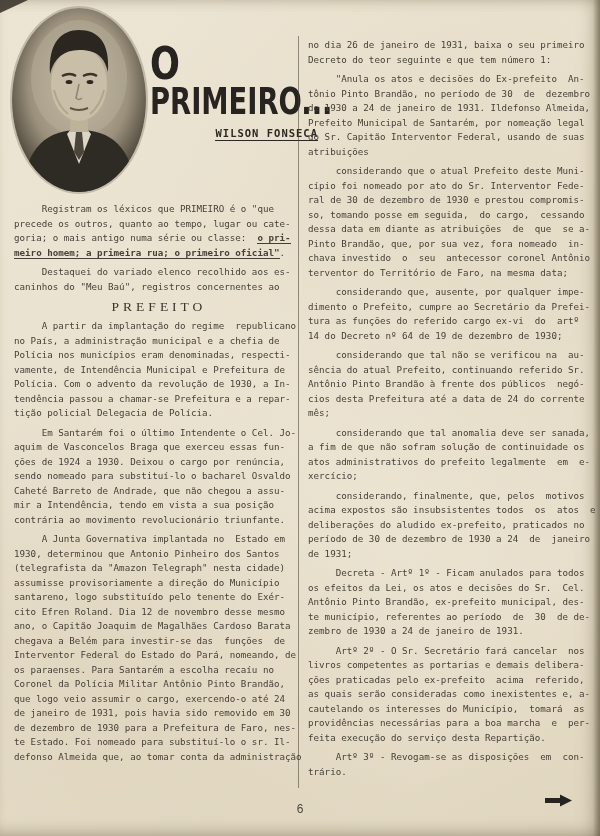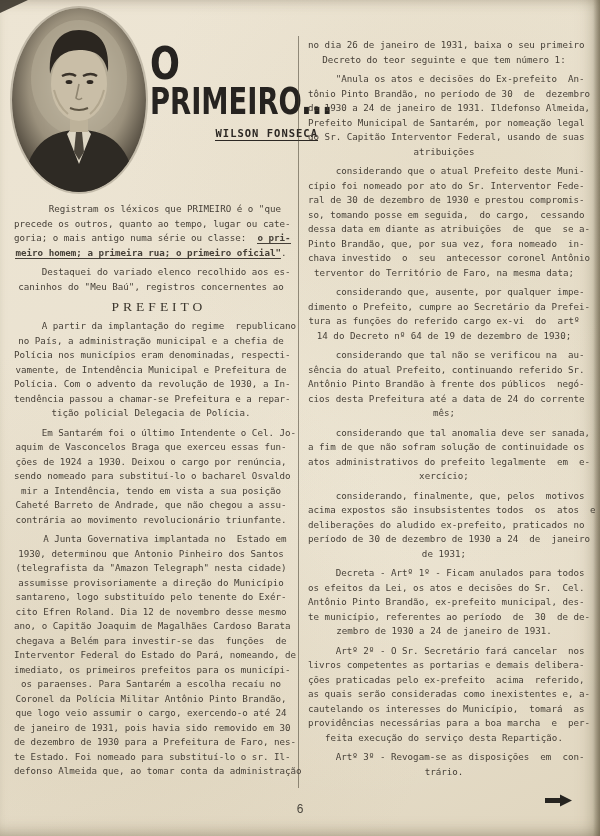"no dia 26 de janeiro" .para { text-align: center -> none }
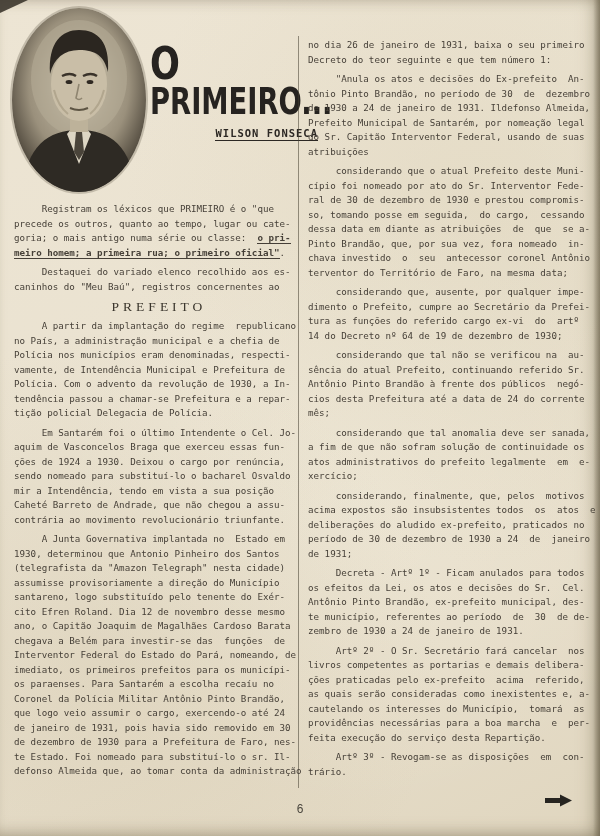"mir a Intendência, tendo em" div.tline { order: before "Caheté Barreto de Andrade, que" -> after "Caheté Barreto de Andrade, que" }
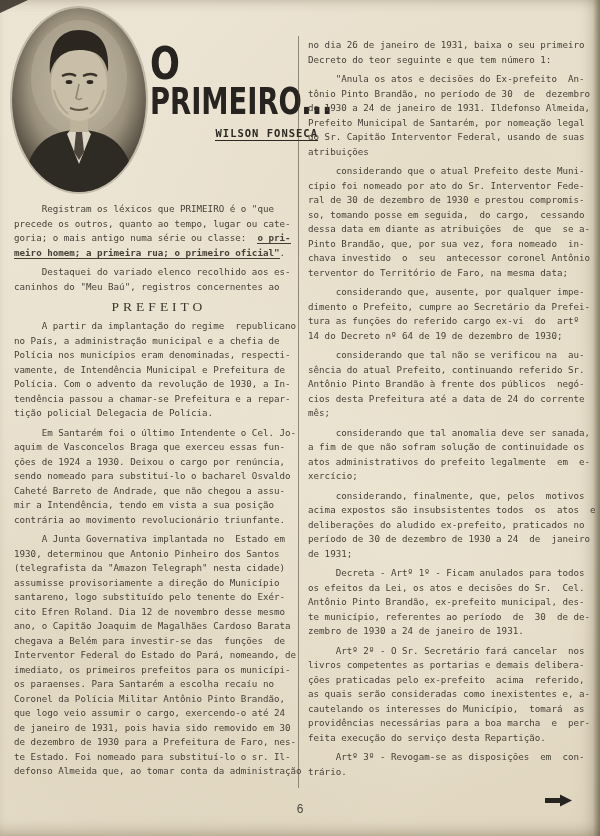"imediato, os primeiros prefeitos para" div.tline { html: <div>imediato, os primeiros prefeitos para os municípi-</div> -> none }
